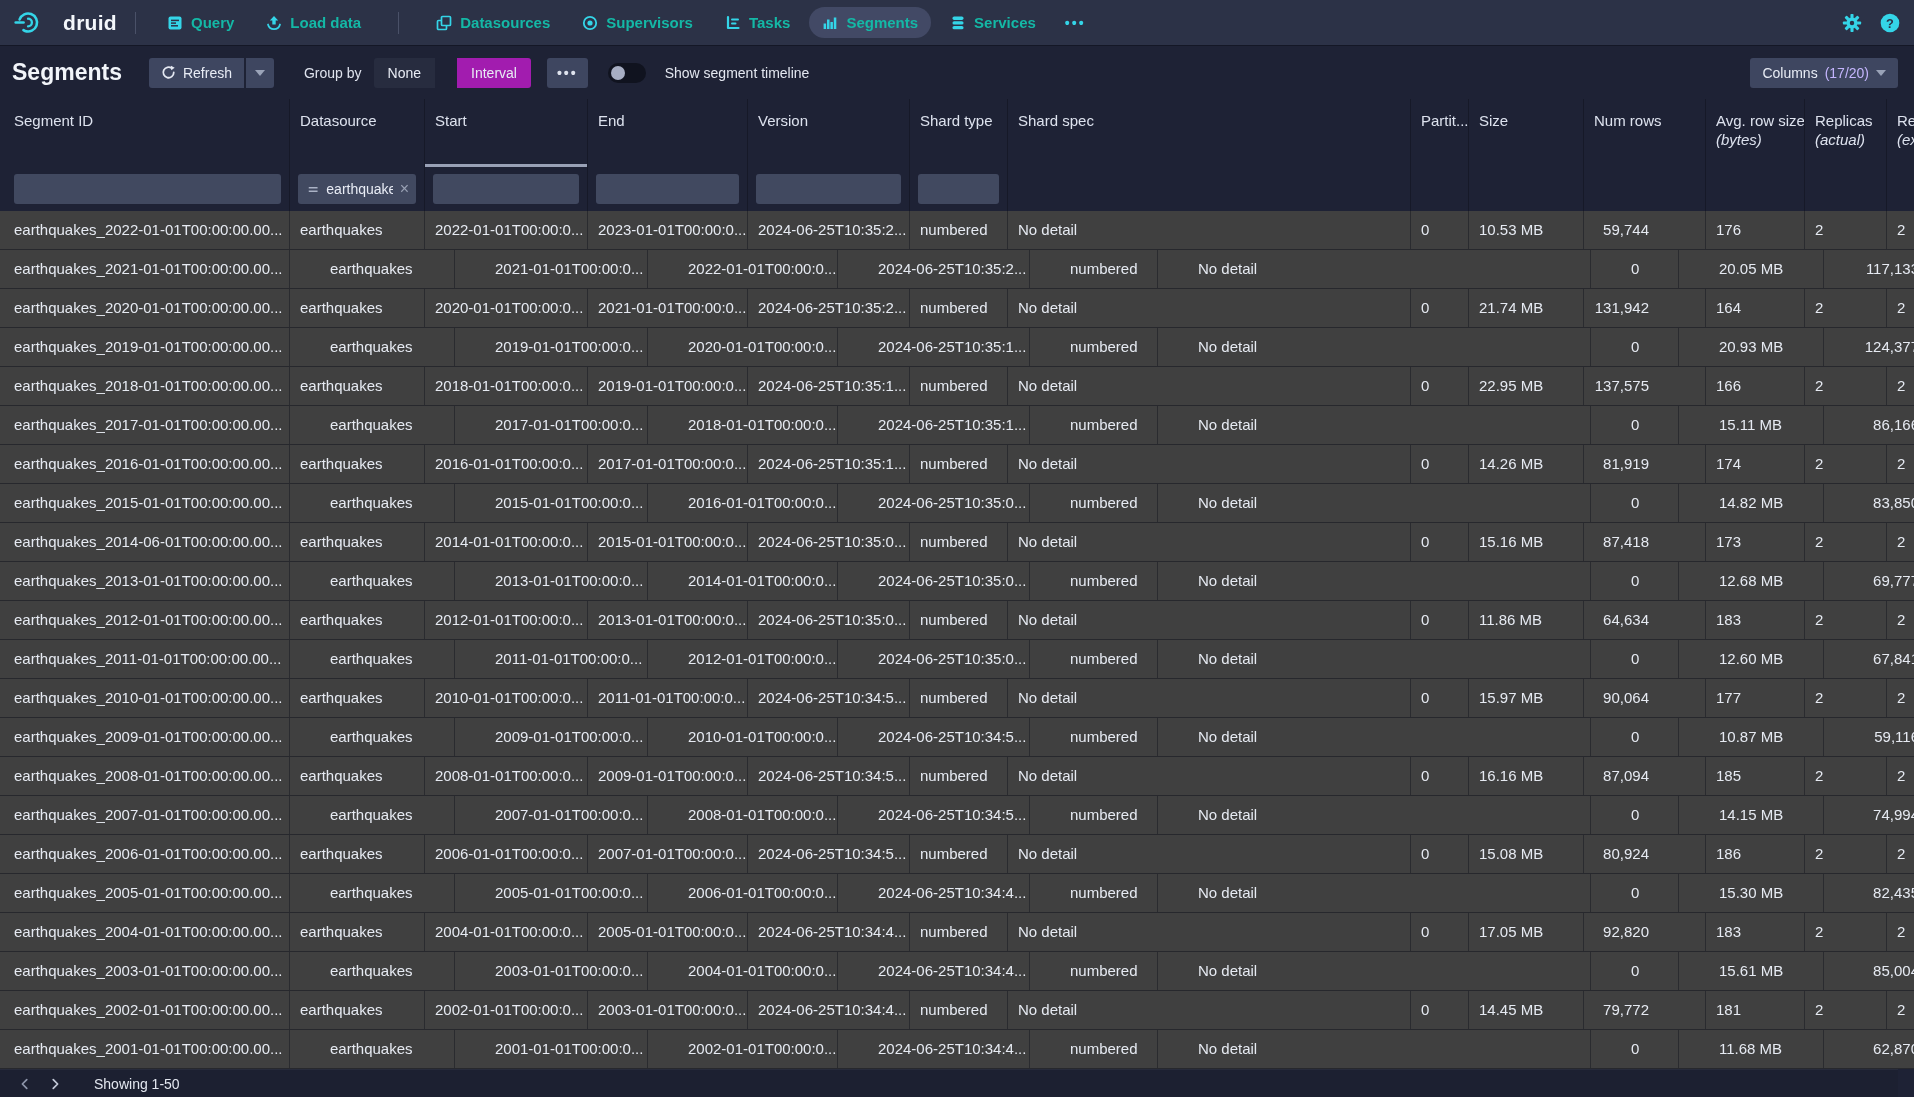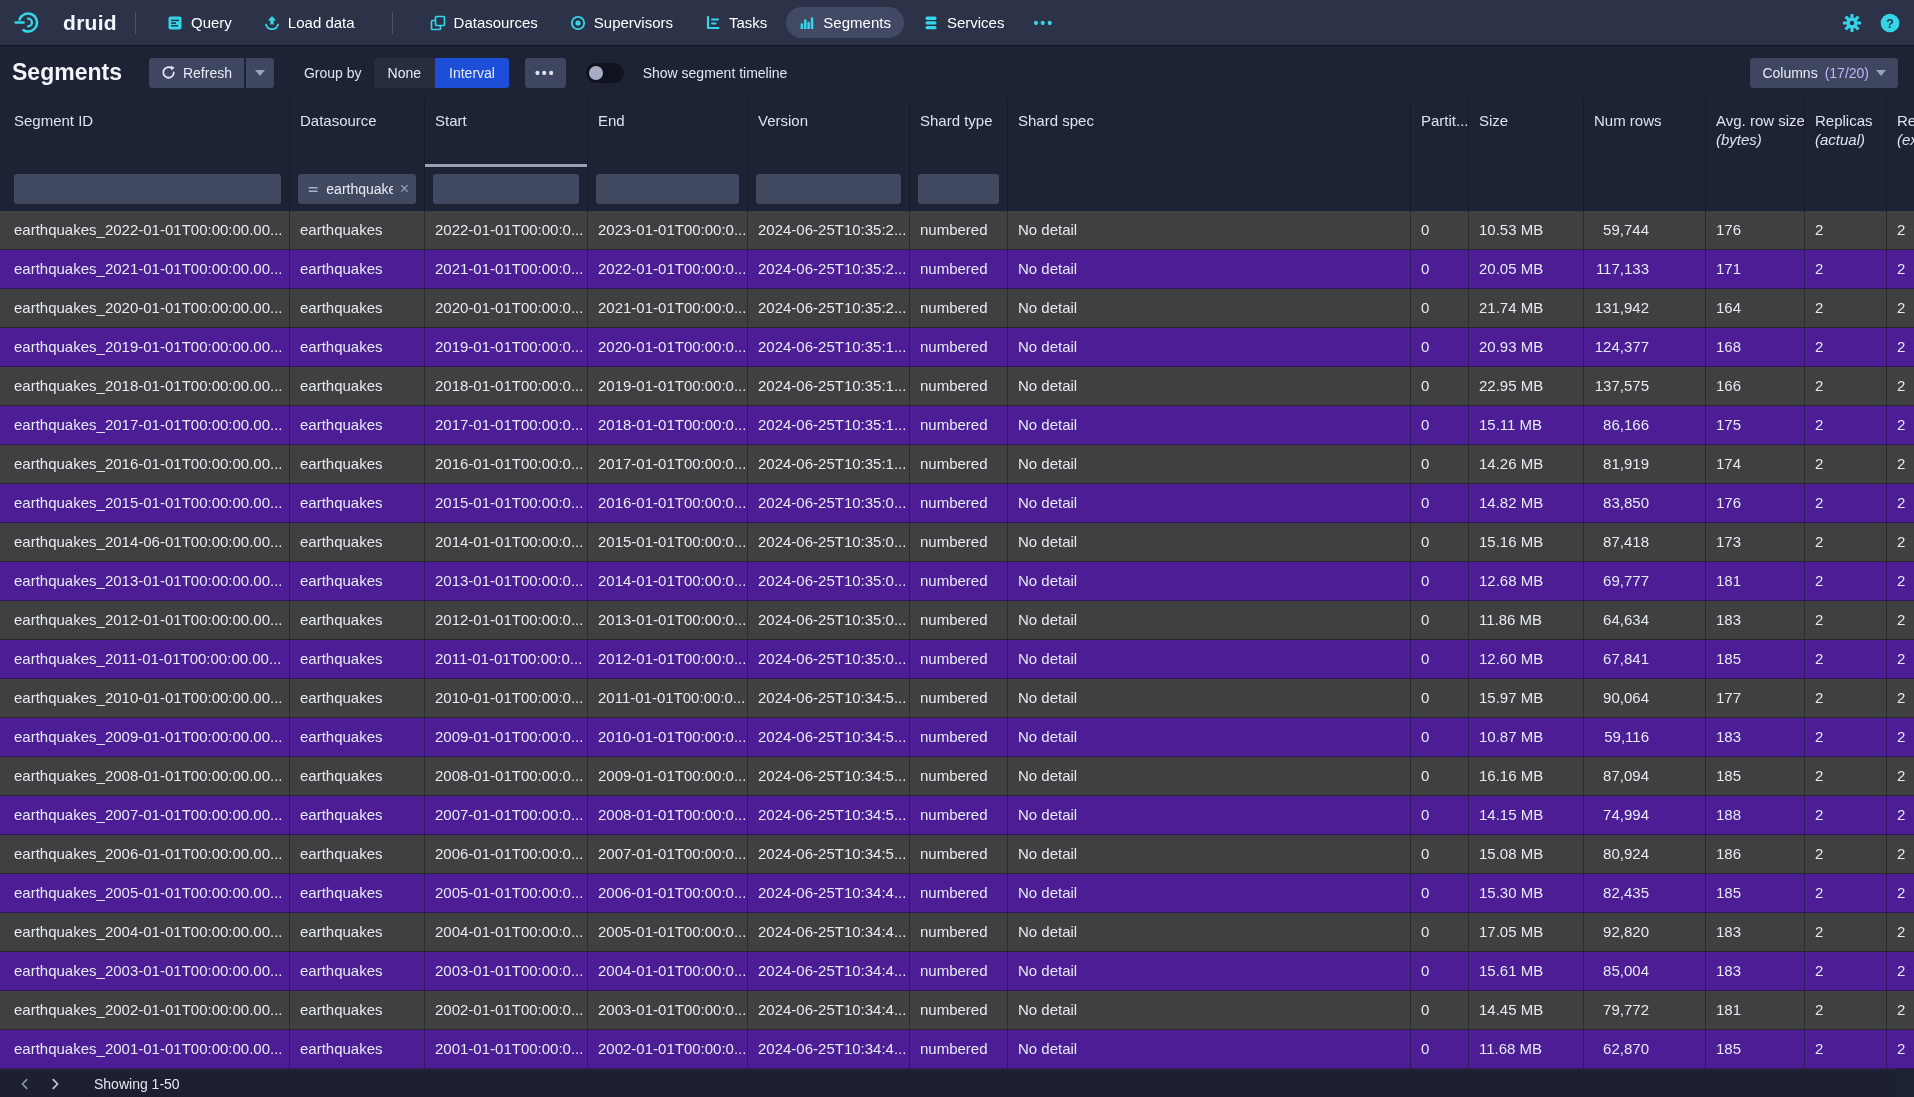"Query" .nav-item { color: #ffffff -> #14b8a6; font-weight: none -> bold }
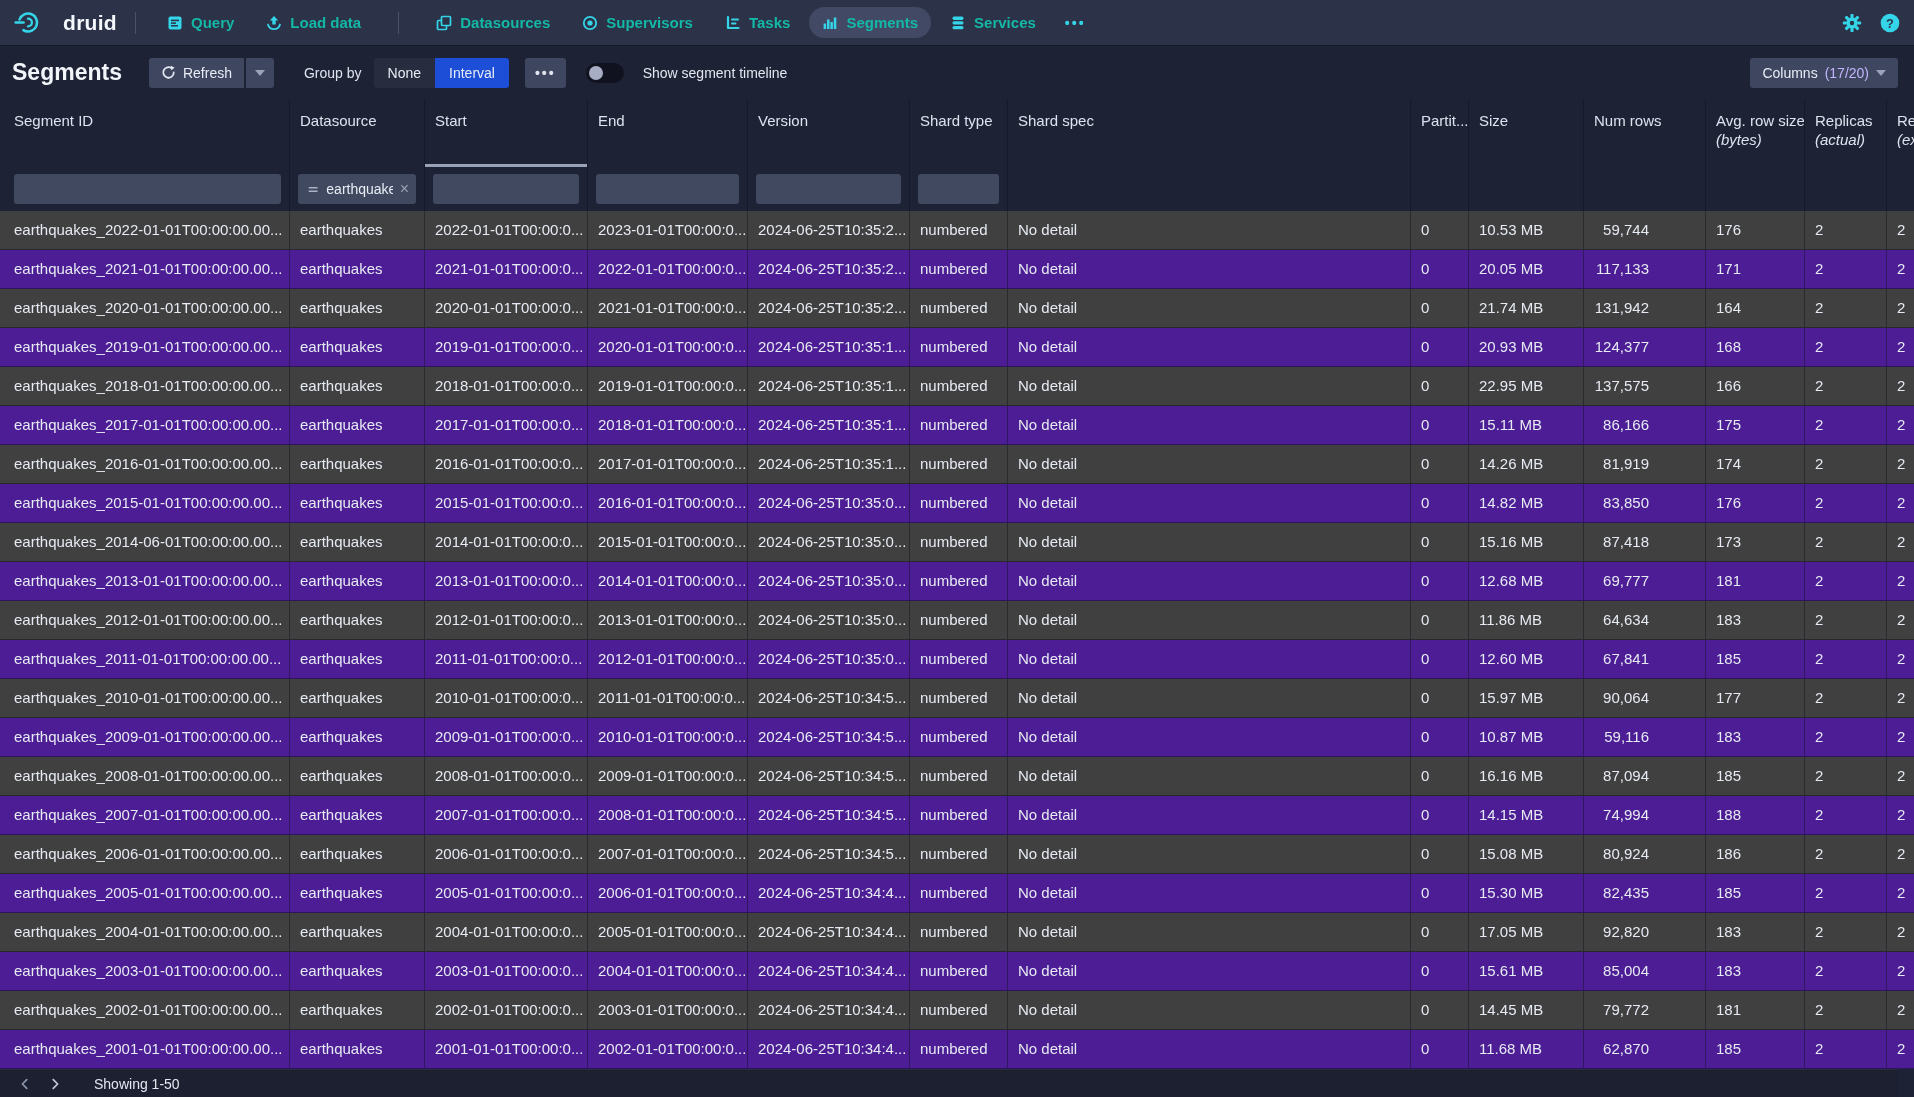"Interval" .seg-btn.selected { background: #1d4ed8 -> #a21caf; margin-left: none -> 22px }
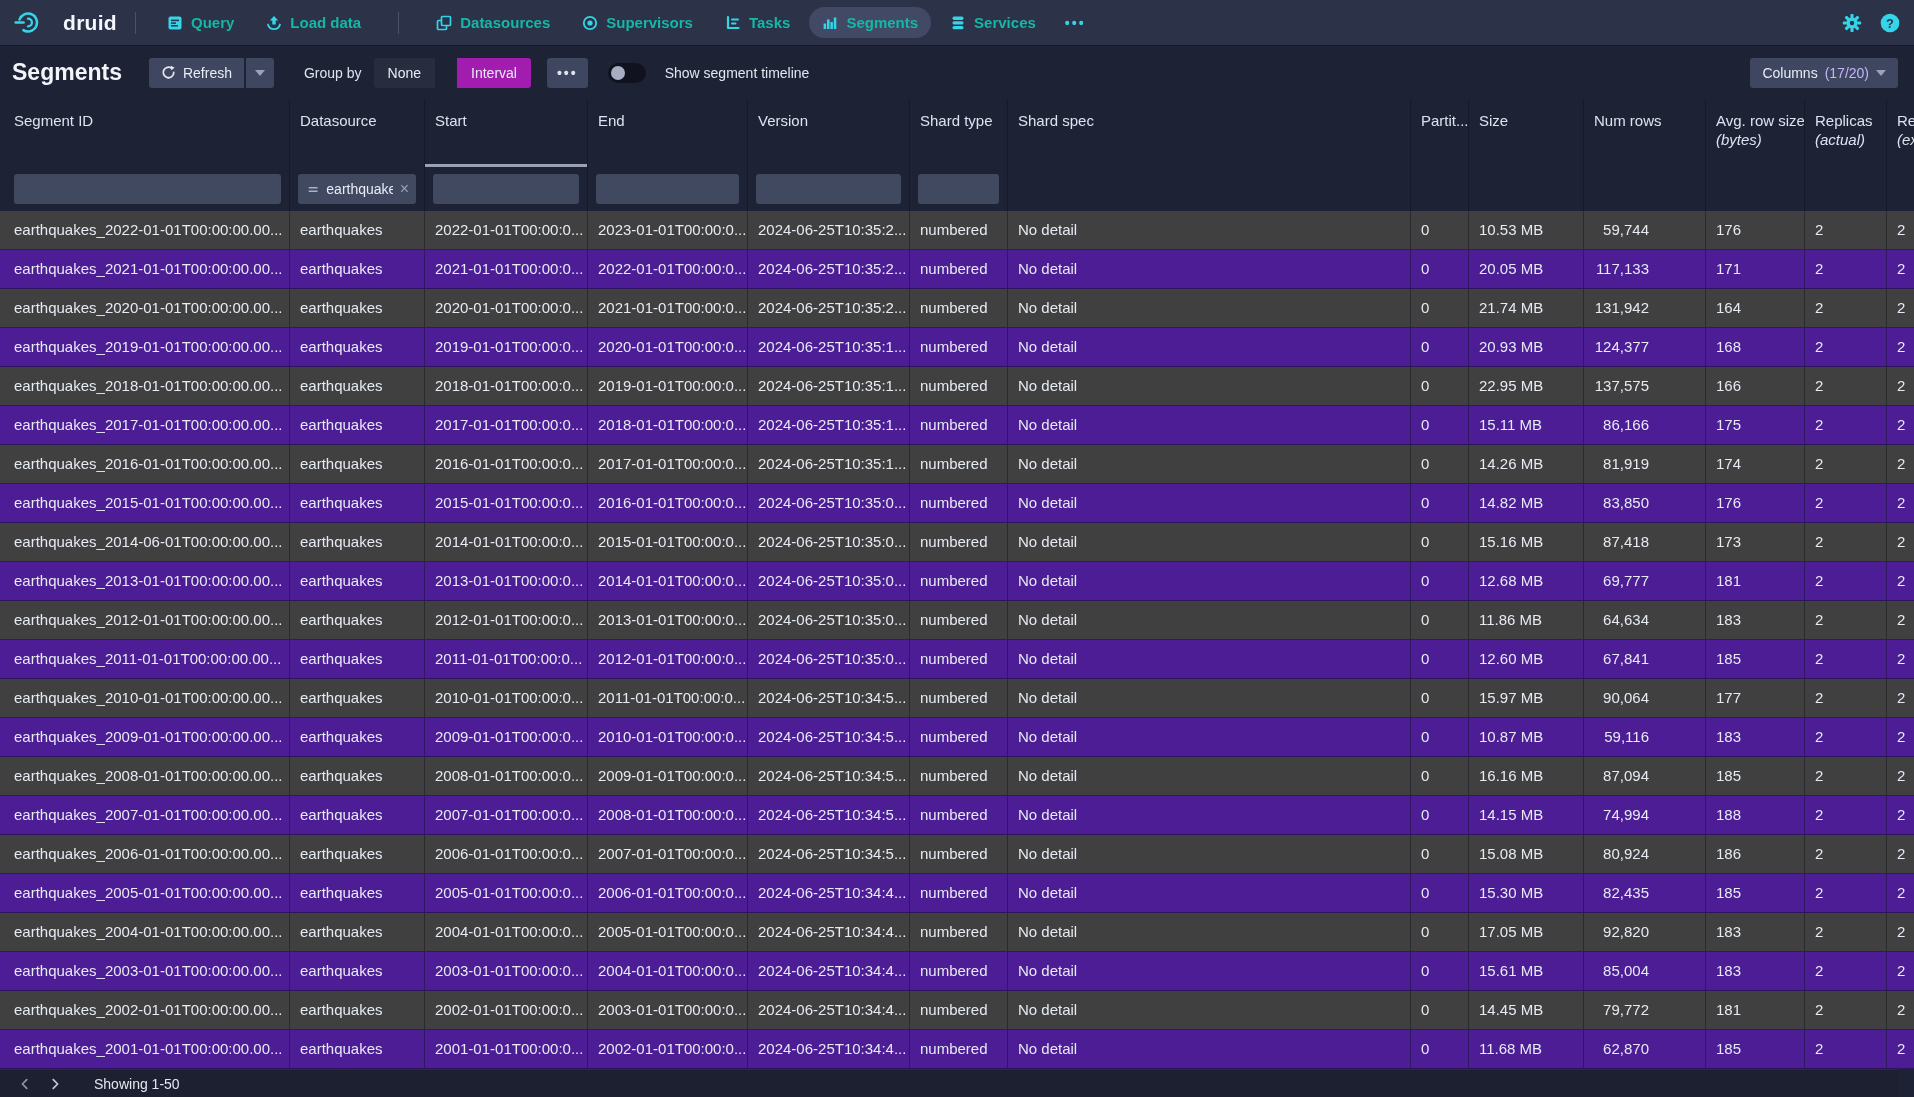"earthquakes_2021-01-01T00:00:00.00..." .tr.even { background: #4c1d95 -> #404040; gap: none -> 30px }
